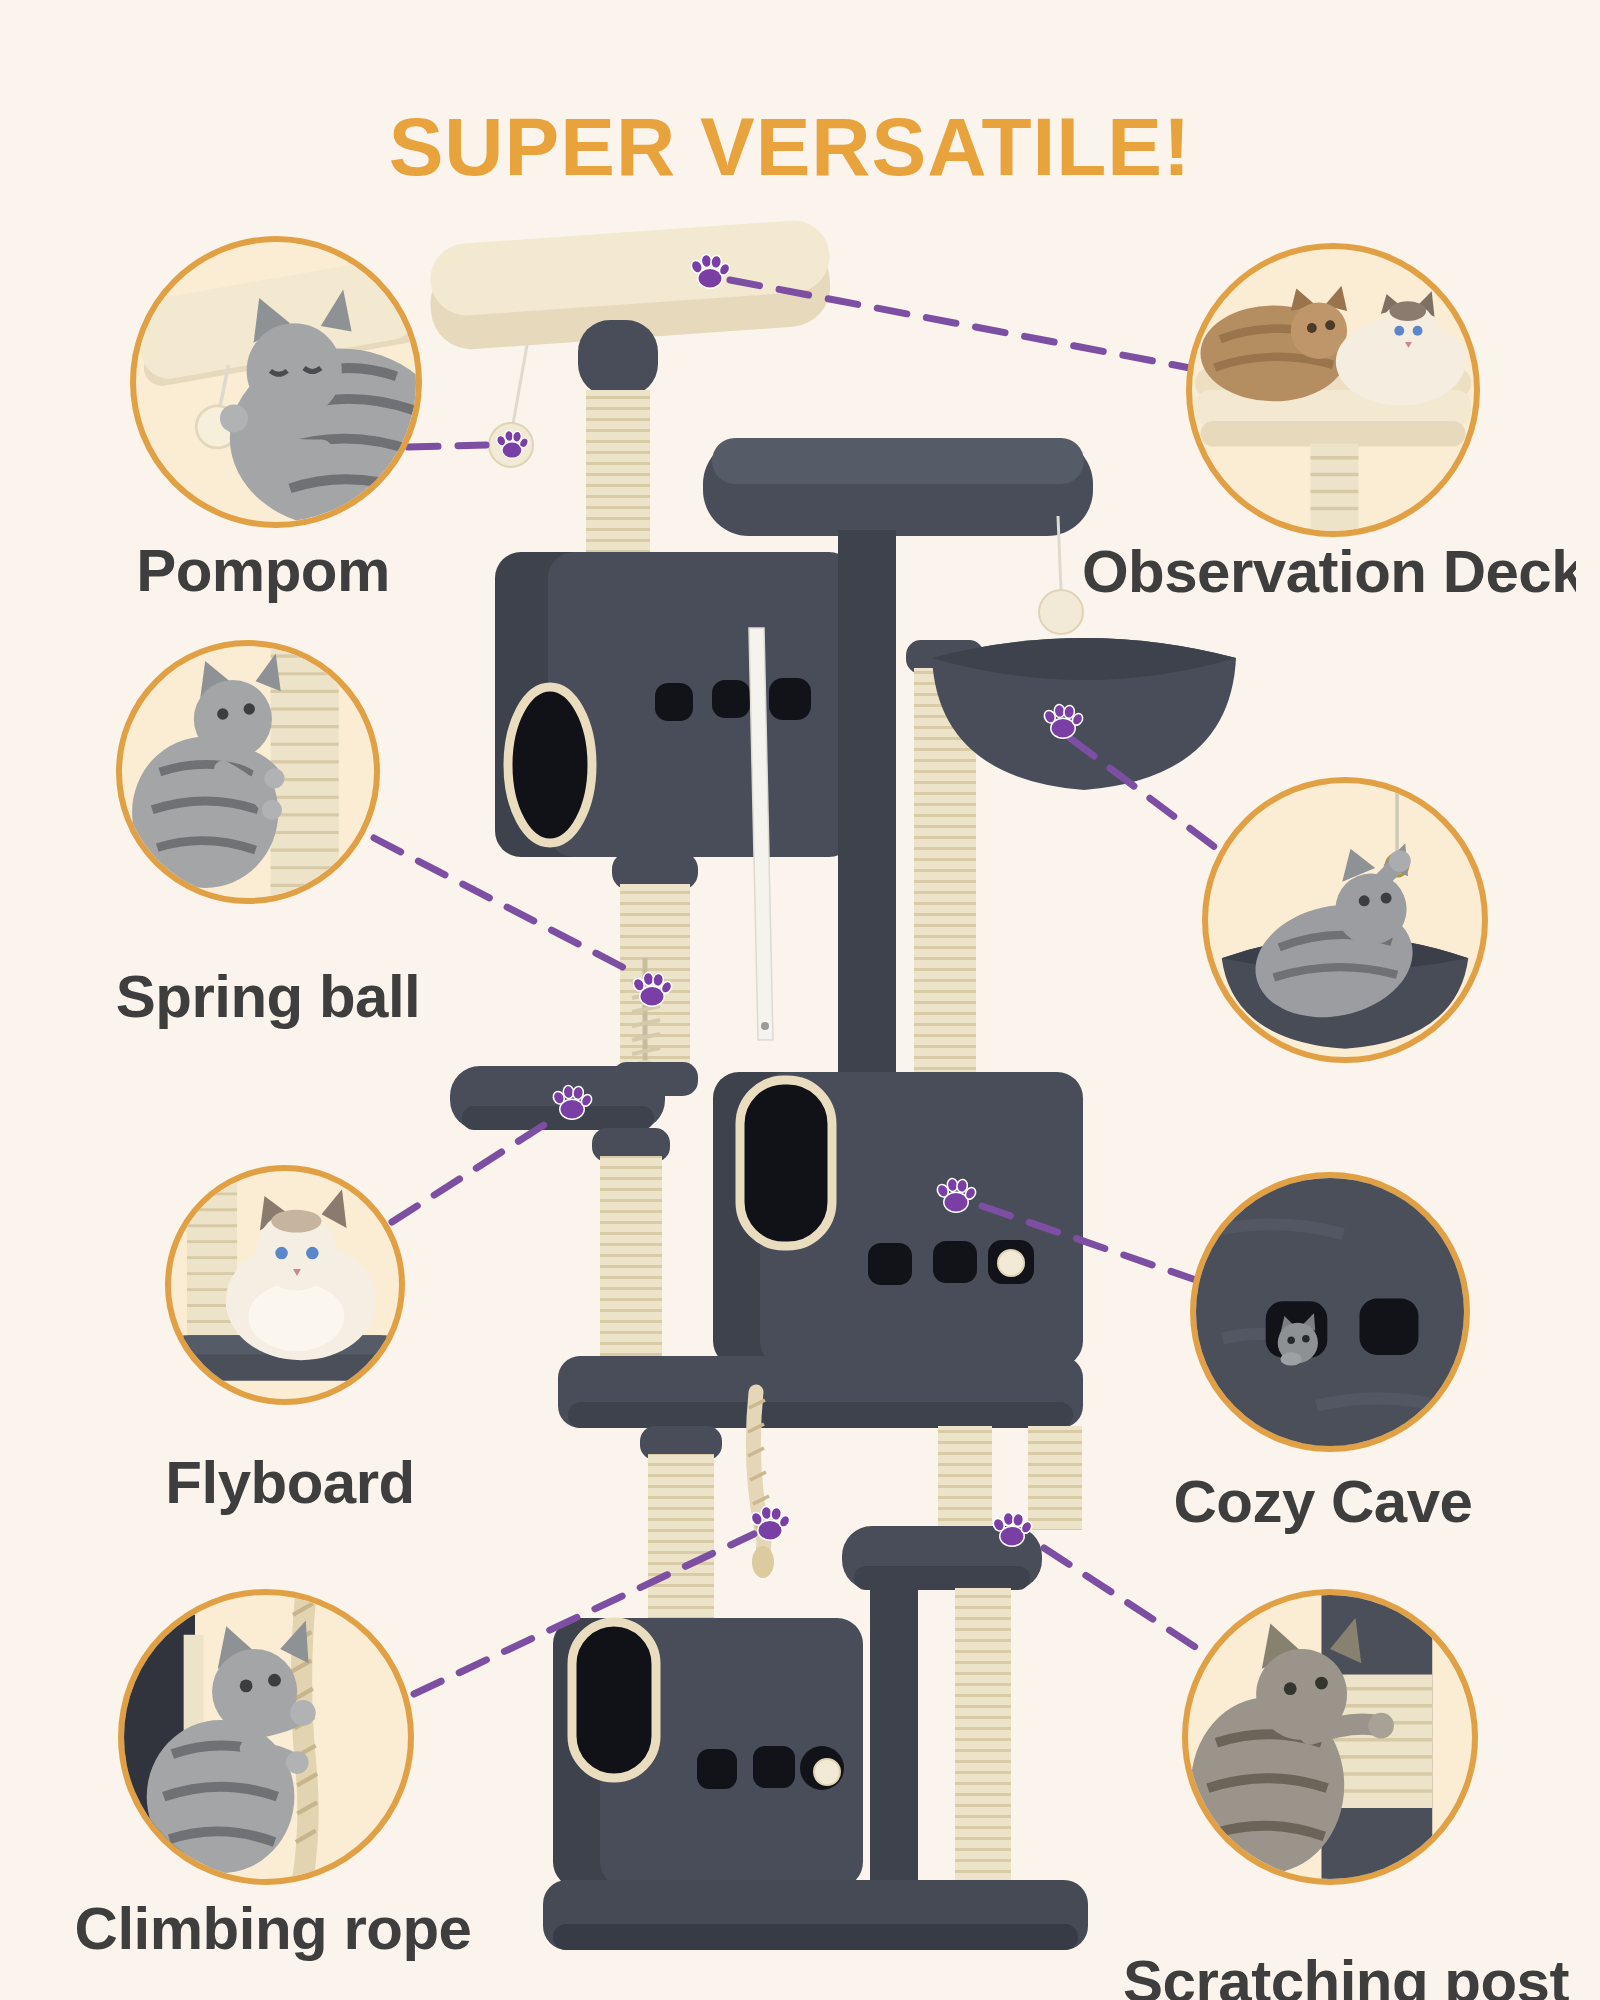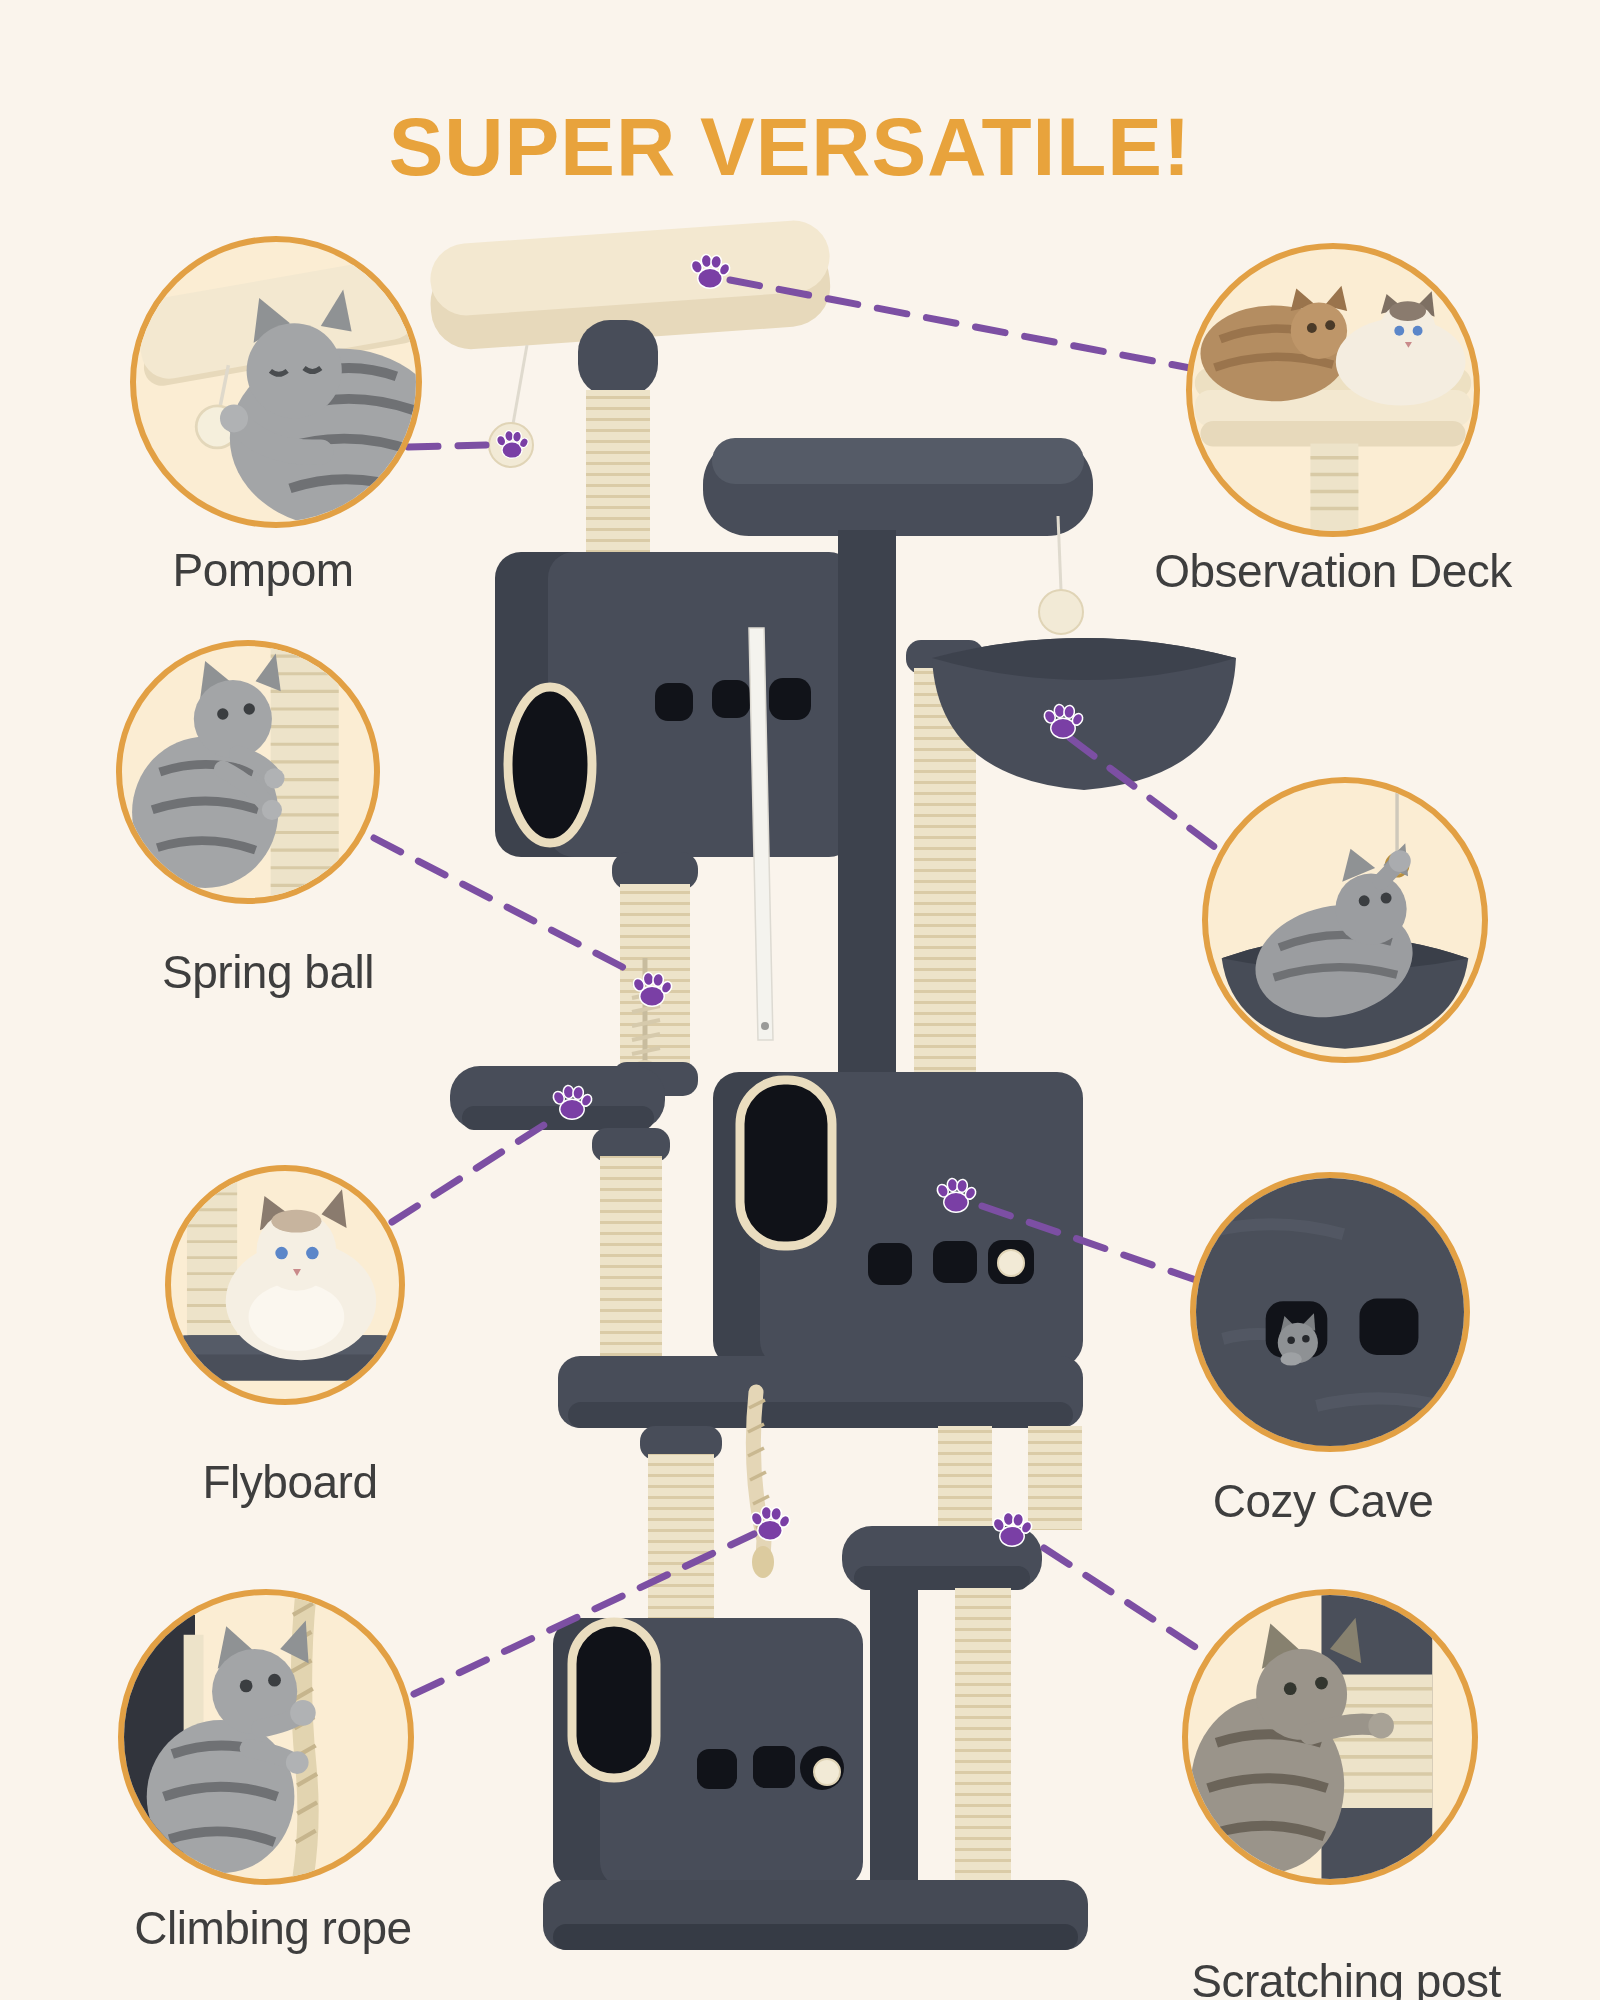"Pompom" .label { font-size: 46px -> 60px; font-weight: 400 -> 700 }
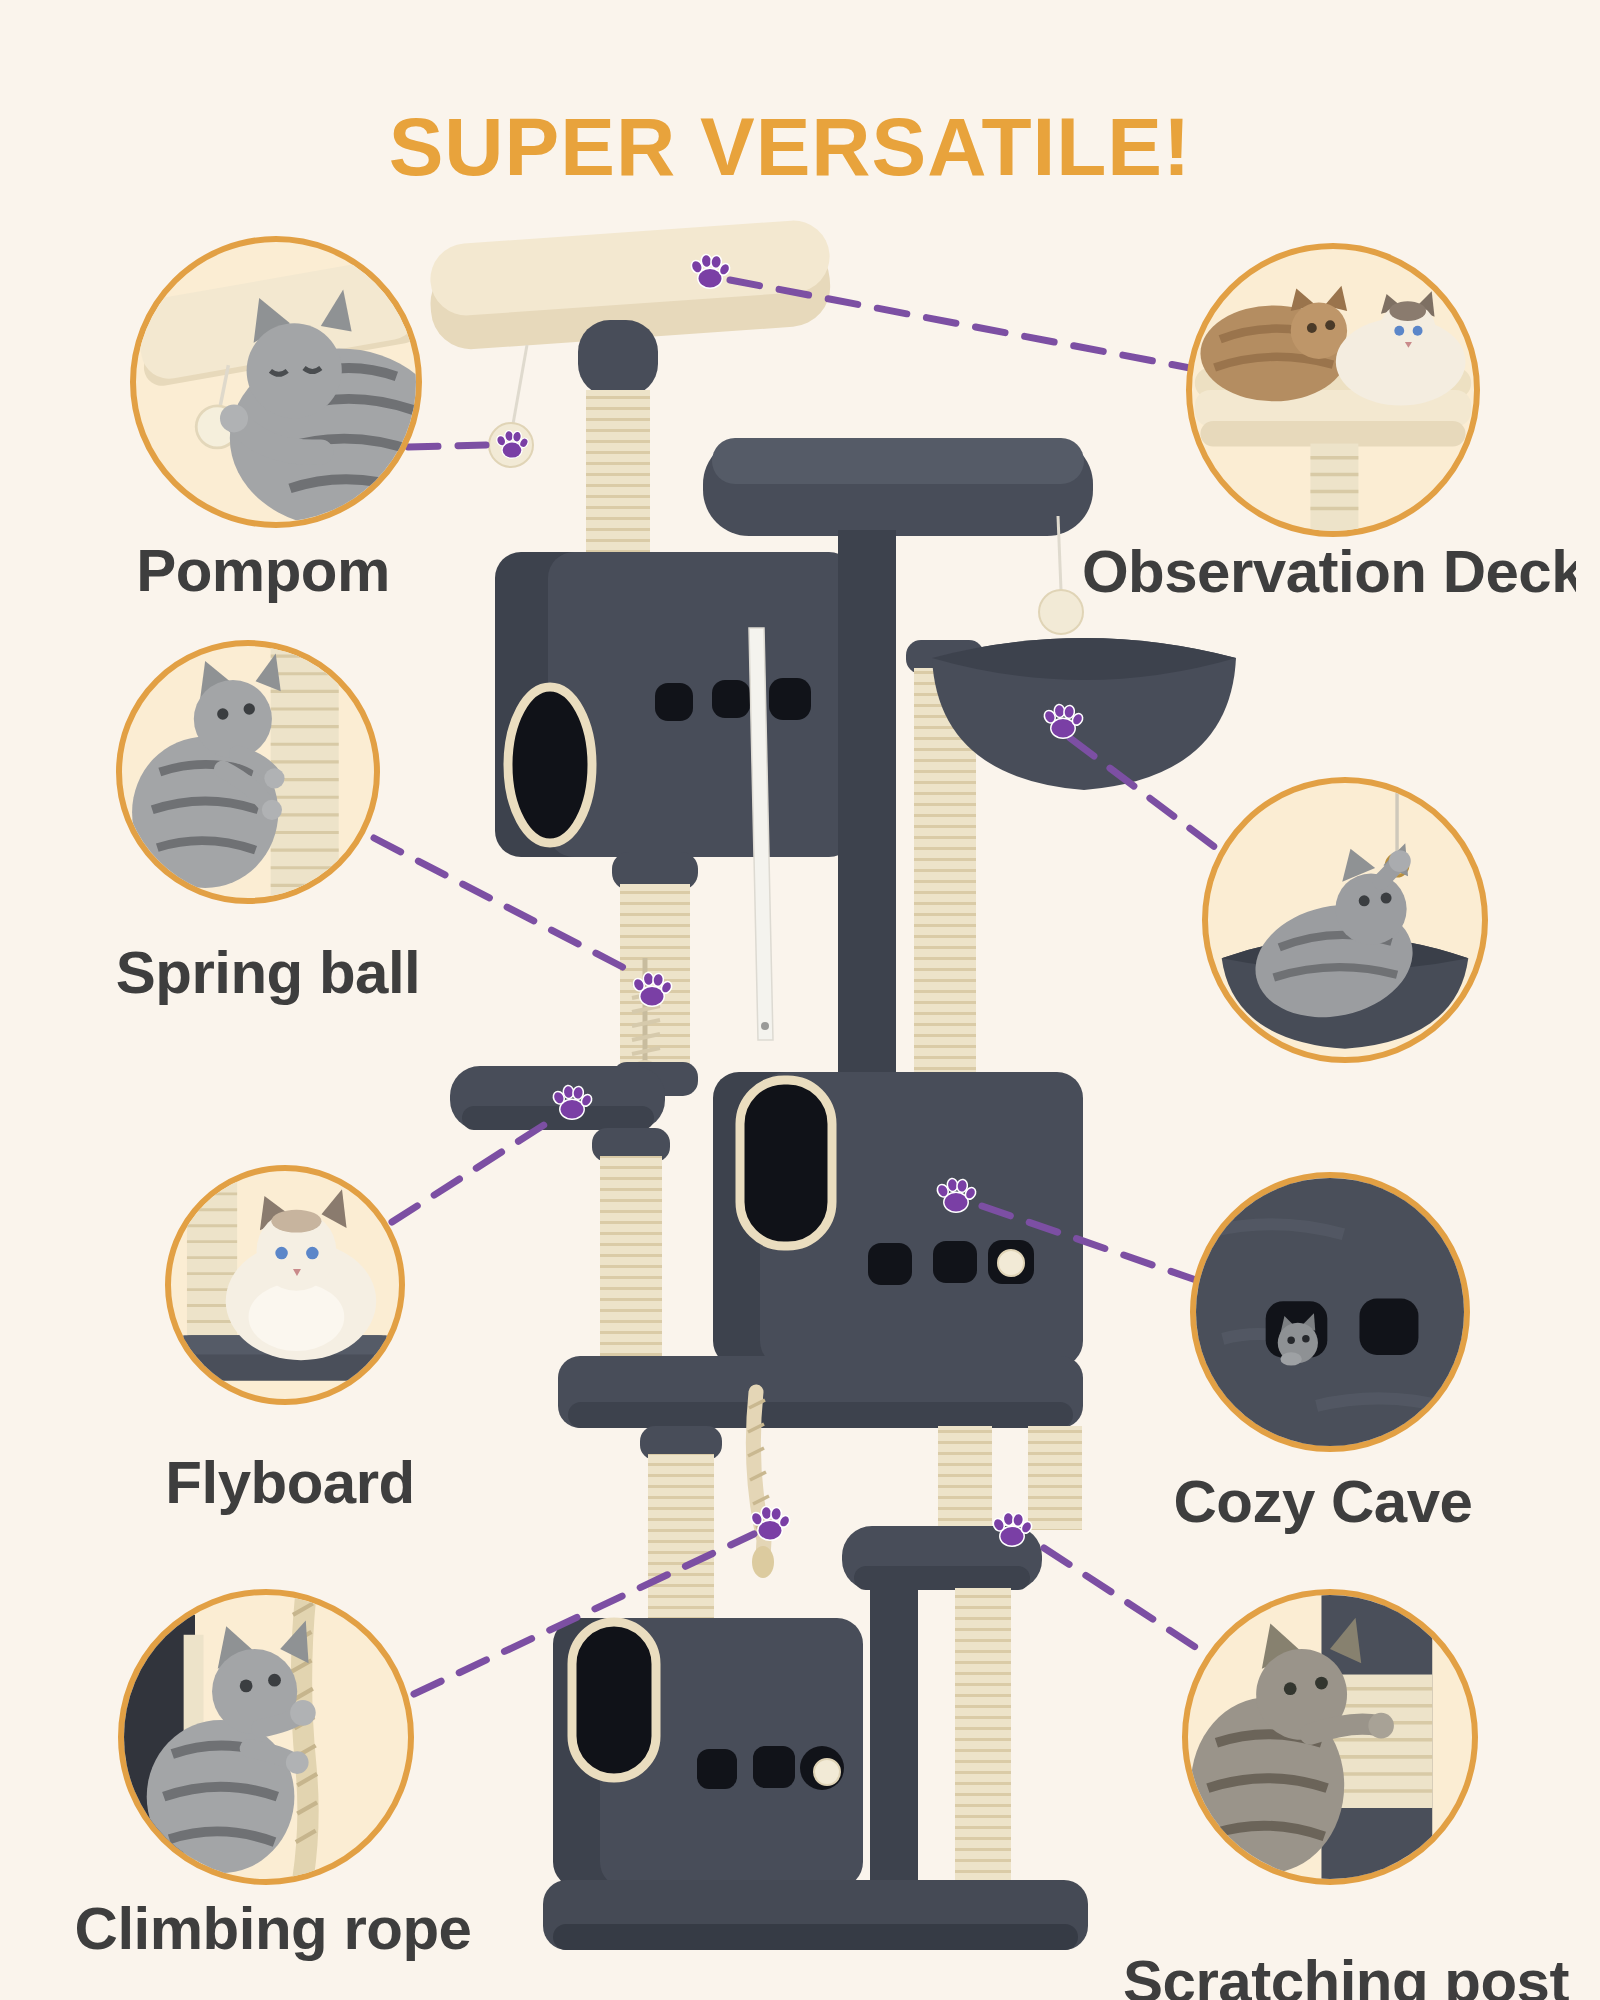"Spring ball" div.label { top: 972px -> 996px }
